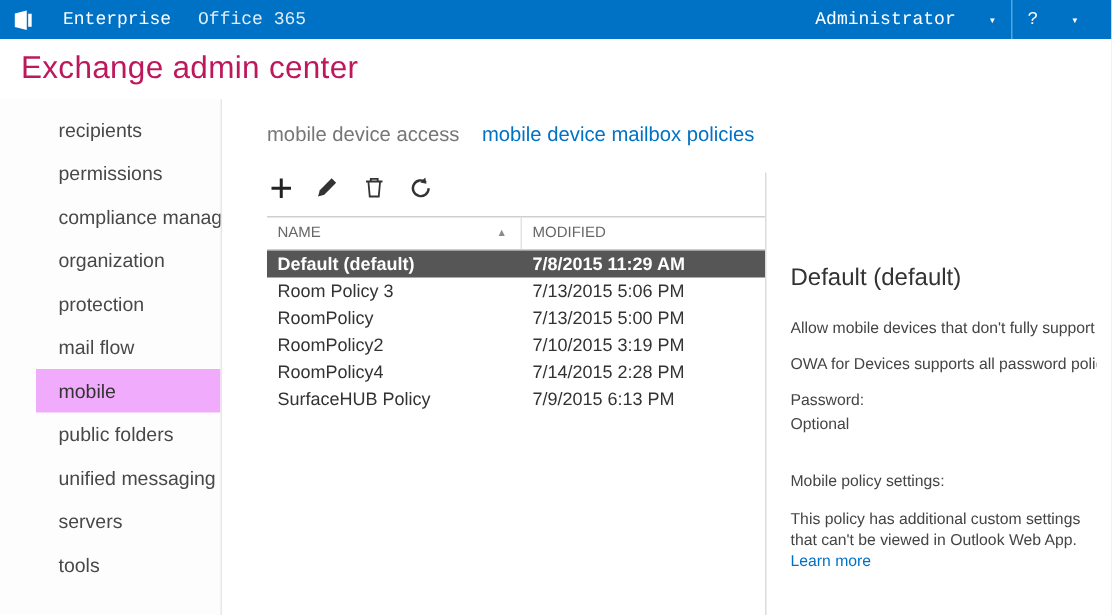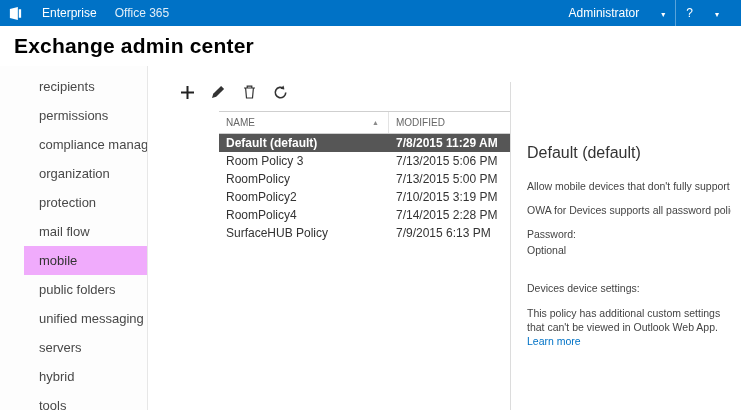"Enterprise" .topbar { font-family: none -> Liberation Mono, monospace }
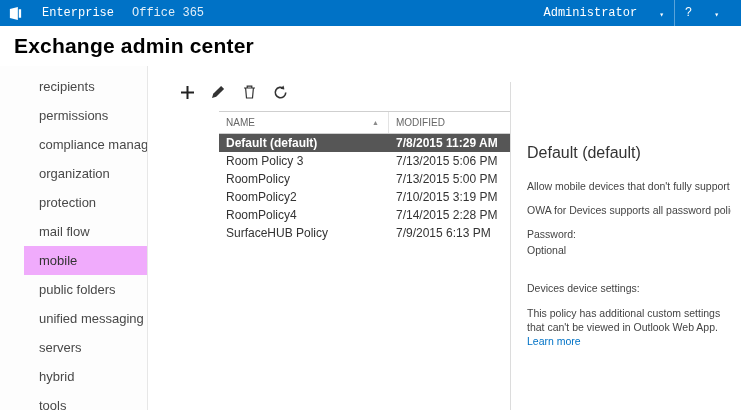"Exchange admin center" .app-header h1 { color: #000000 -> #be185d; font-weight: bold -> normal }
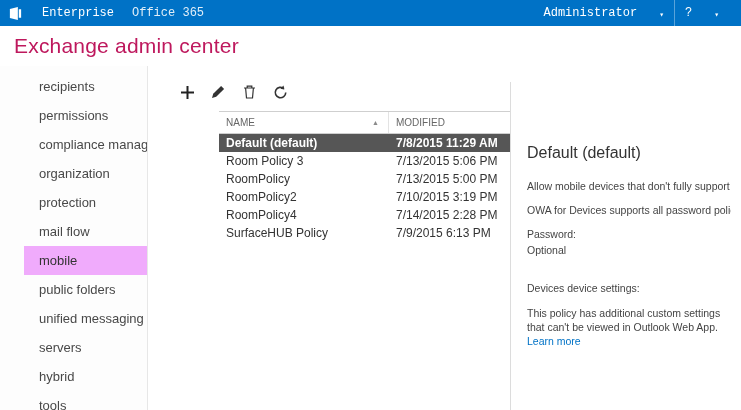"mobile device access" div.tabs { html: none -> <div> <a>mobile device access</a> <a>mobile device mailbox policies</a> </div> }
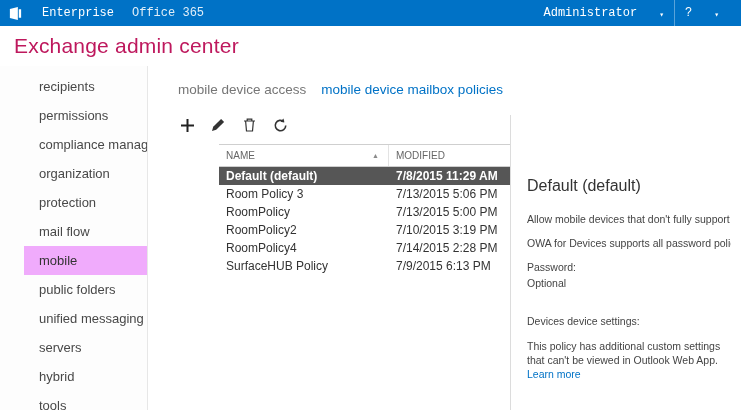"NAME" .table { margin-left: 41px -> none }
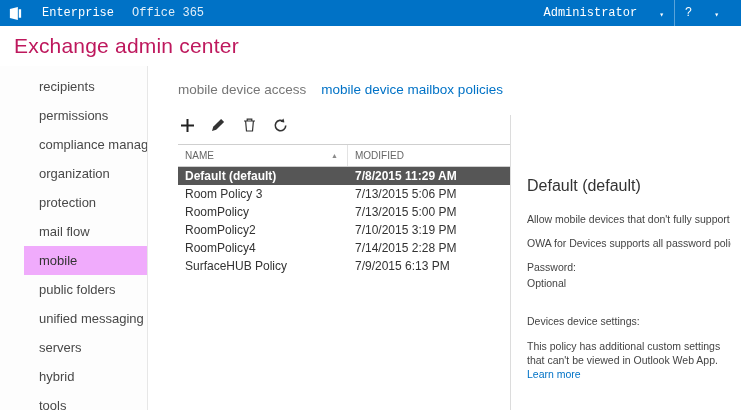"Devices device settings:" p.d-line { text: Devices device -> Mobile policy }
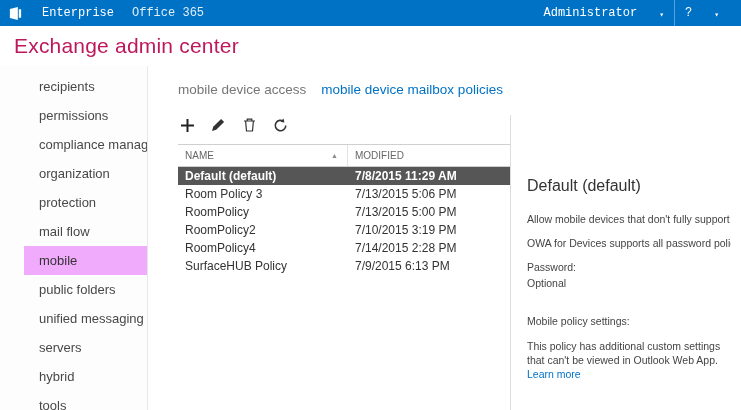"hybrid" div.nav-item { html: <div>hybrid</div> -> none }
